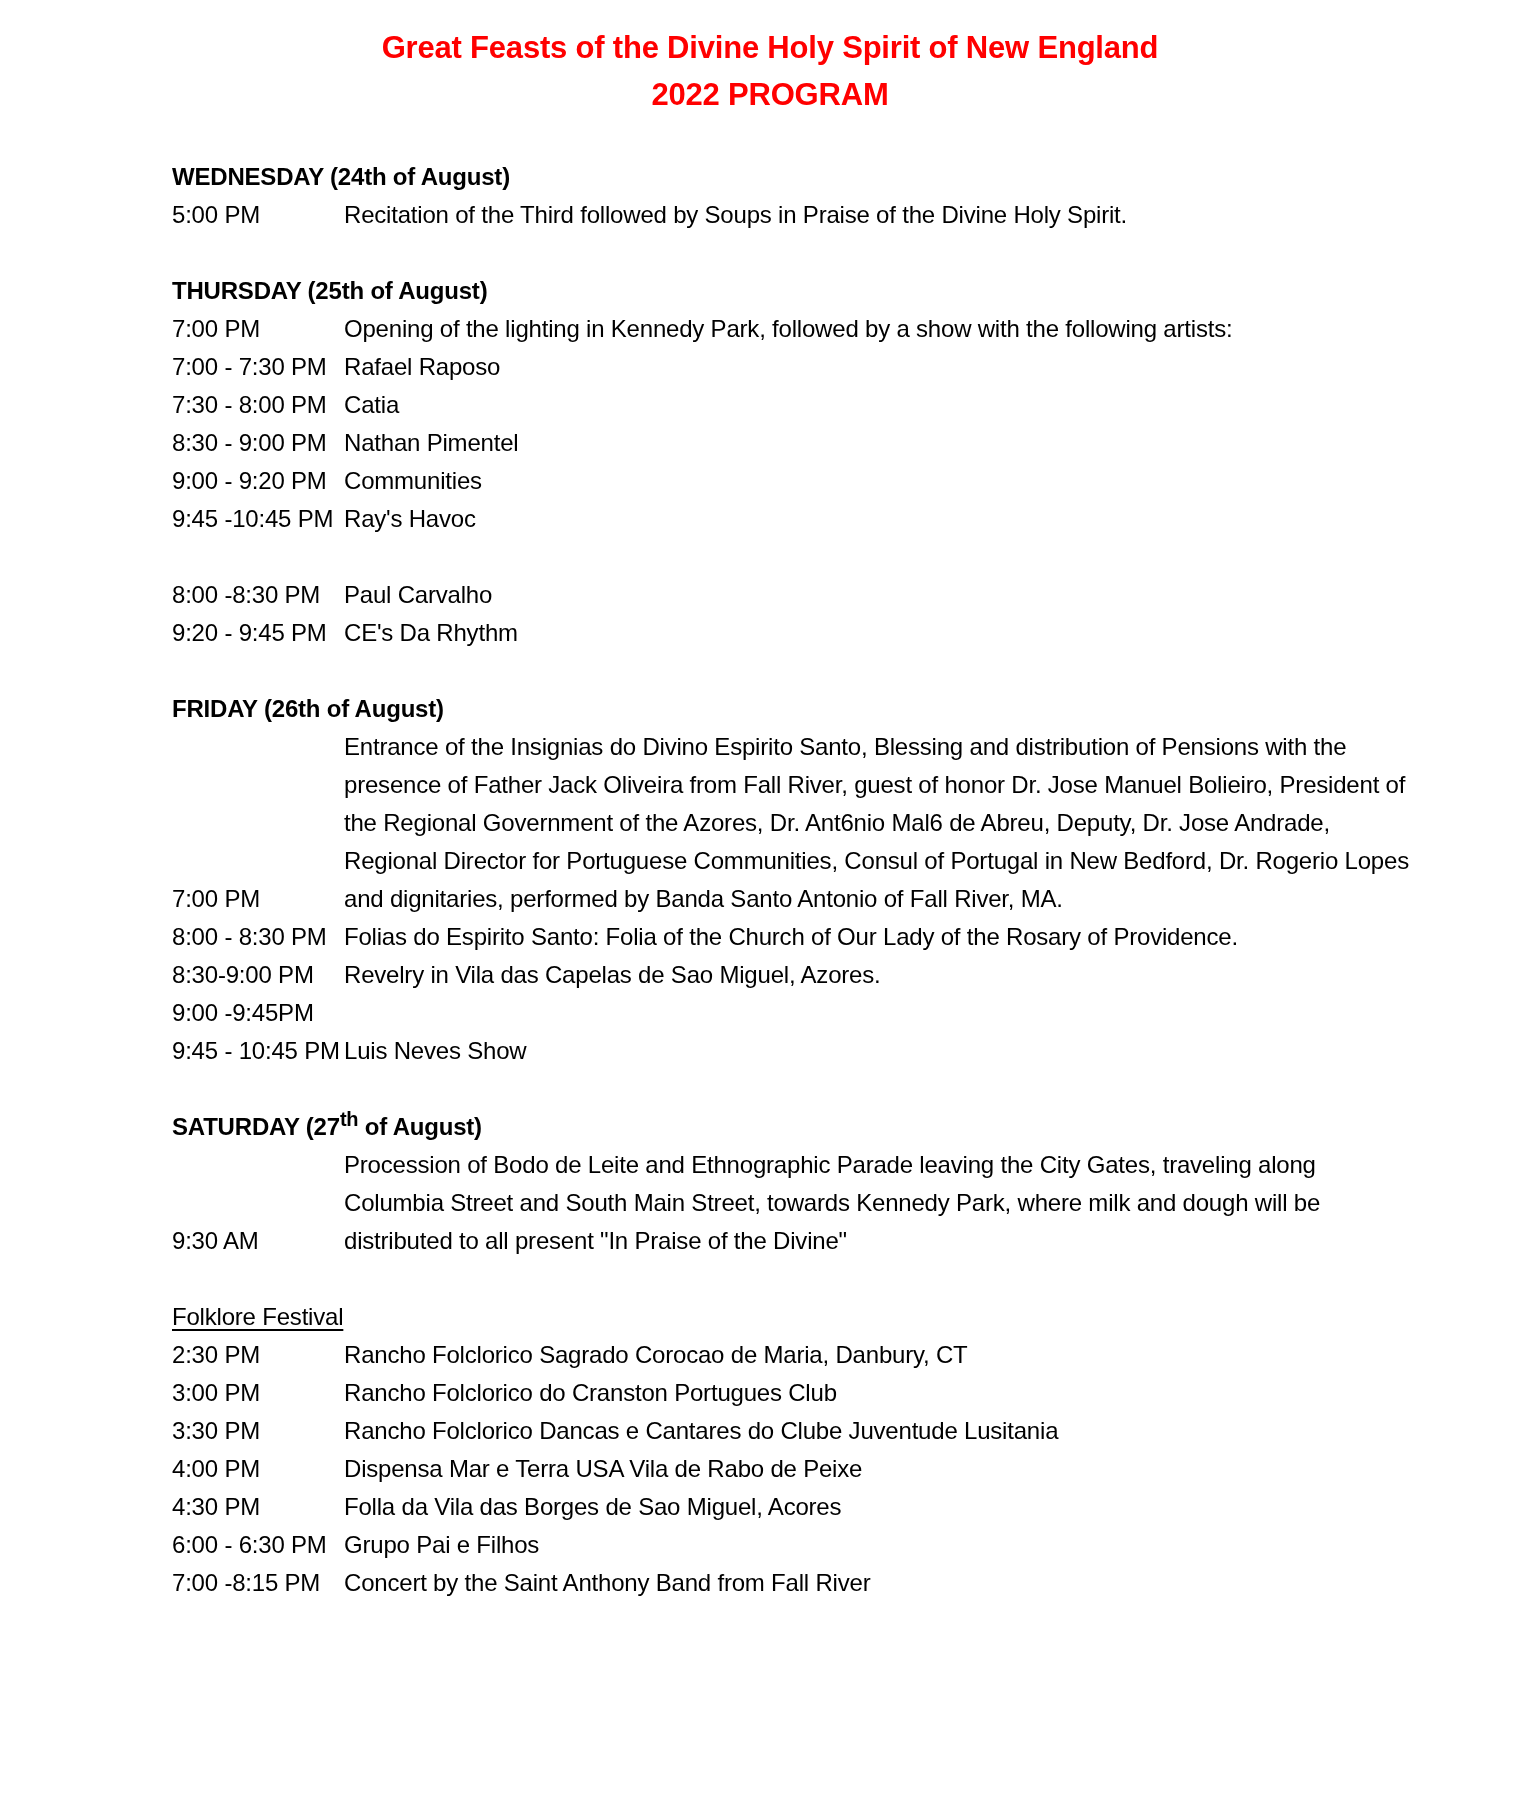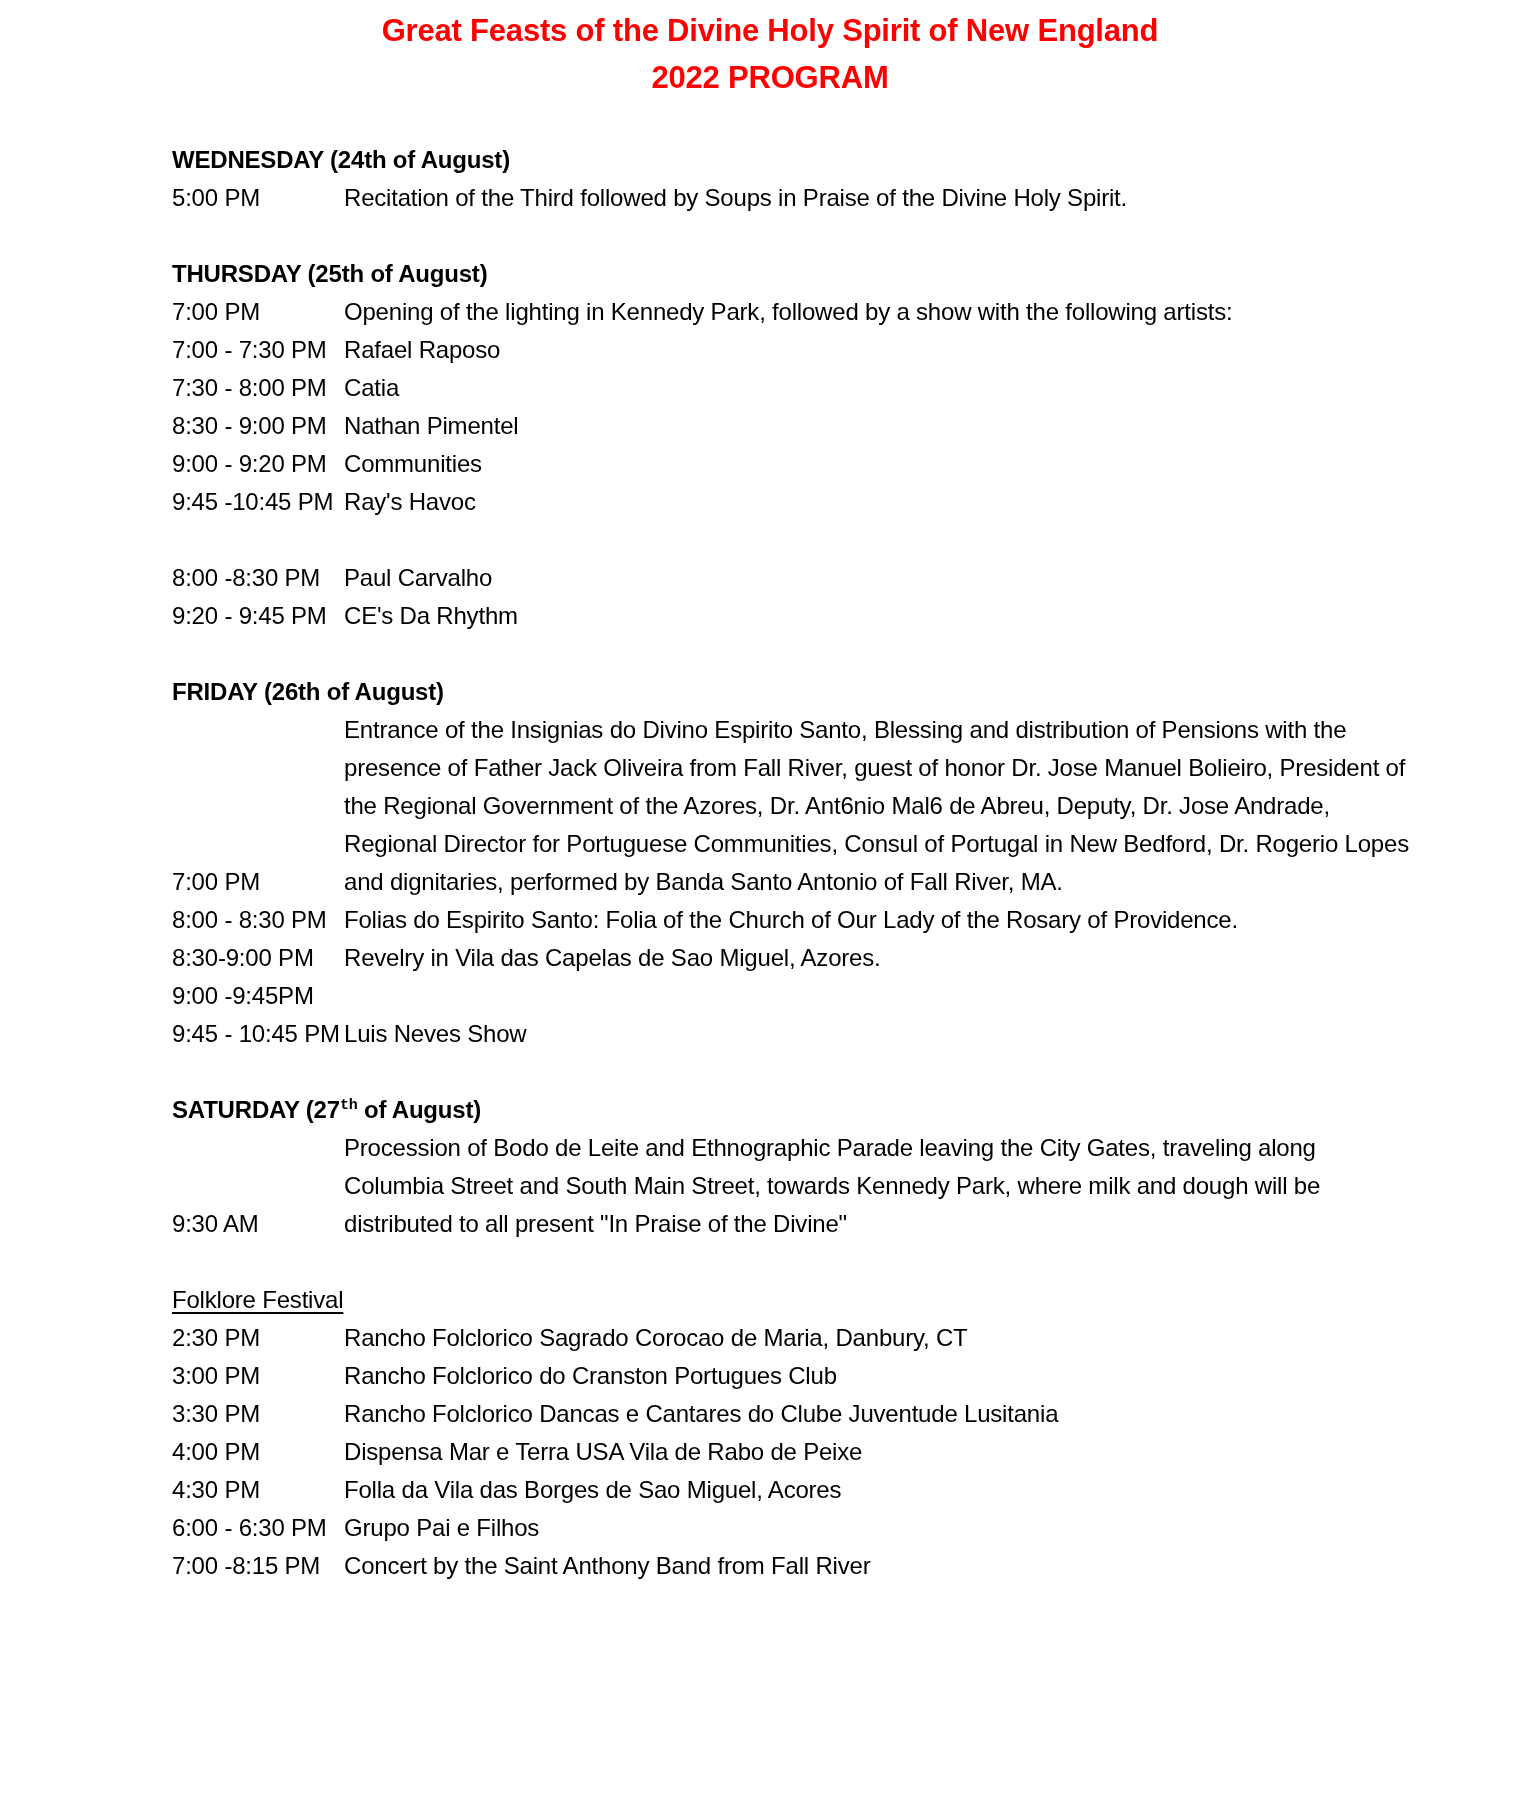"Great Feasts of the Divine" .page { padding-top: 7px -> 24px }
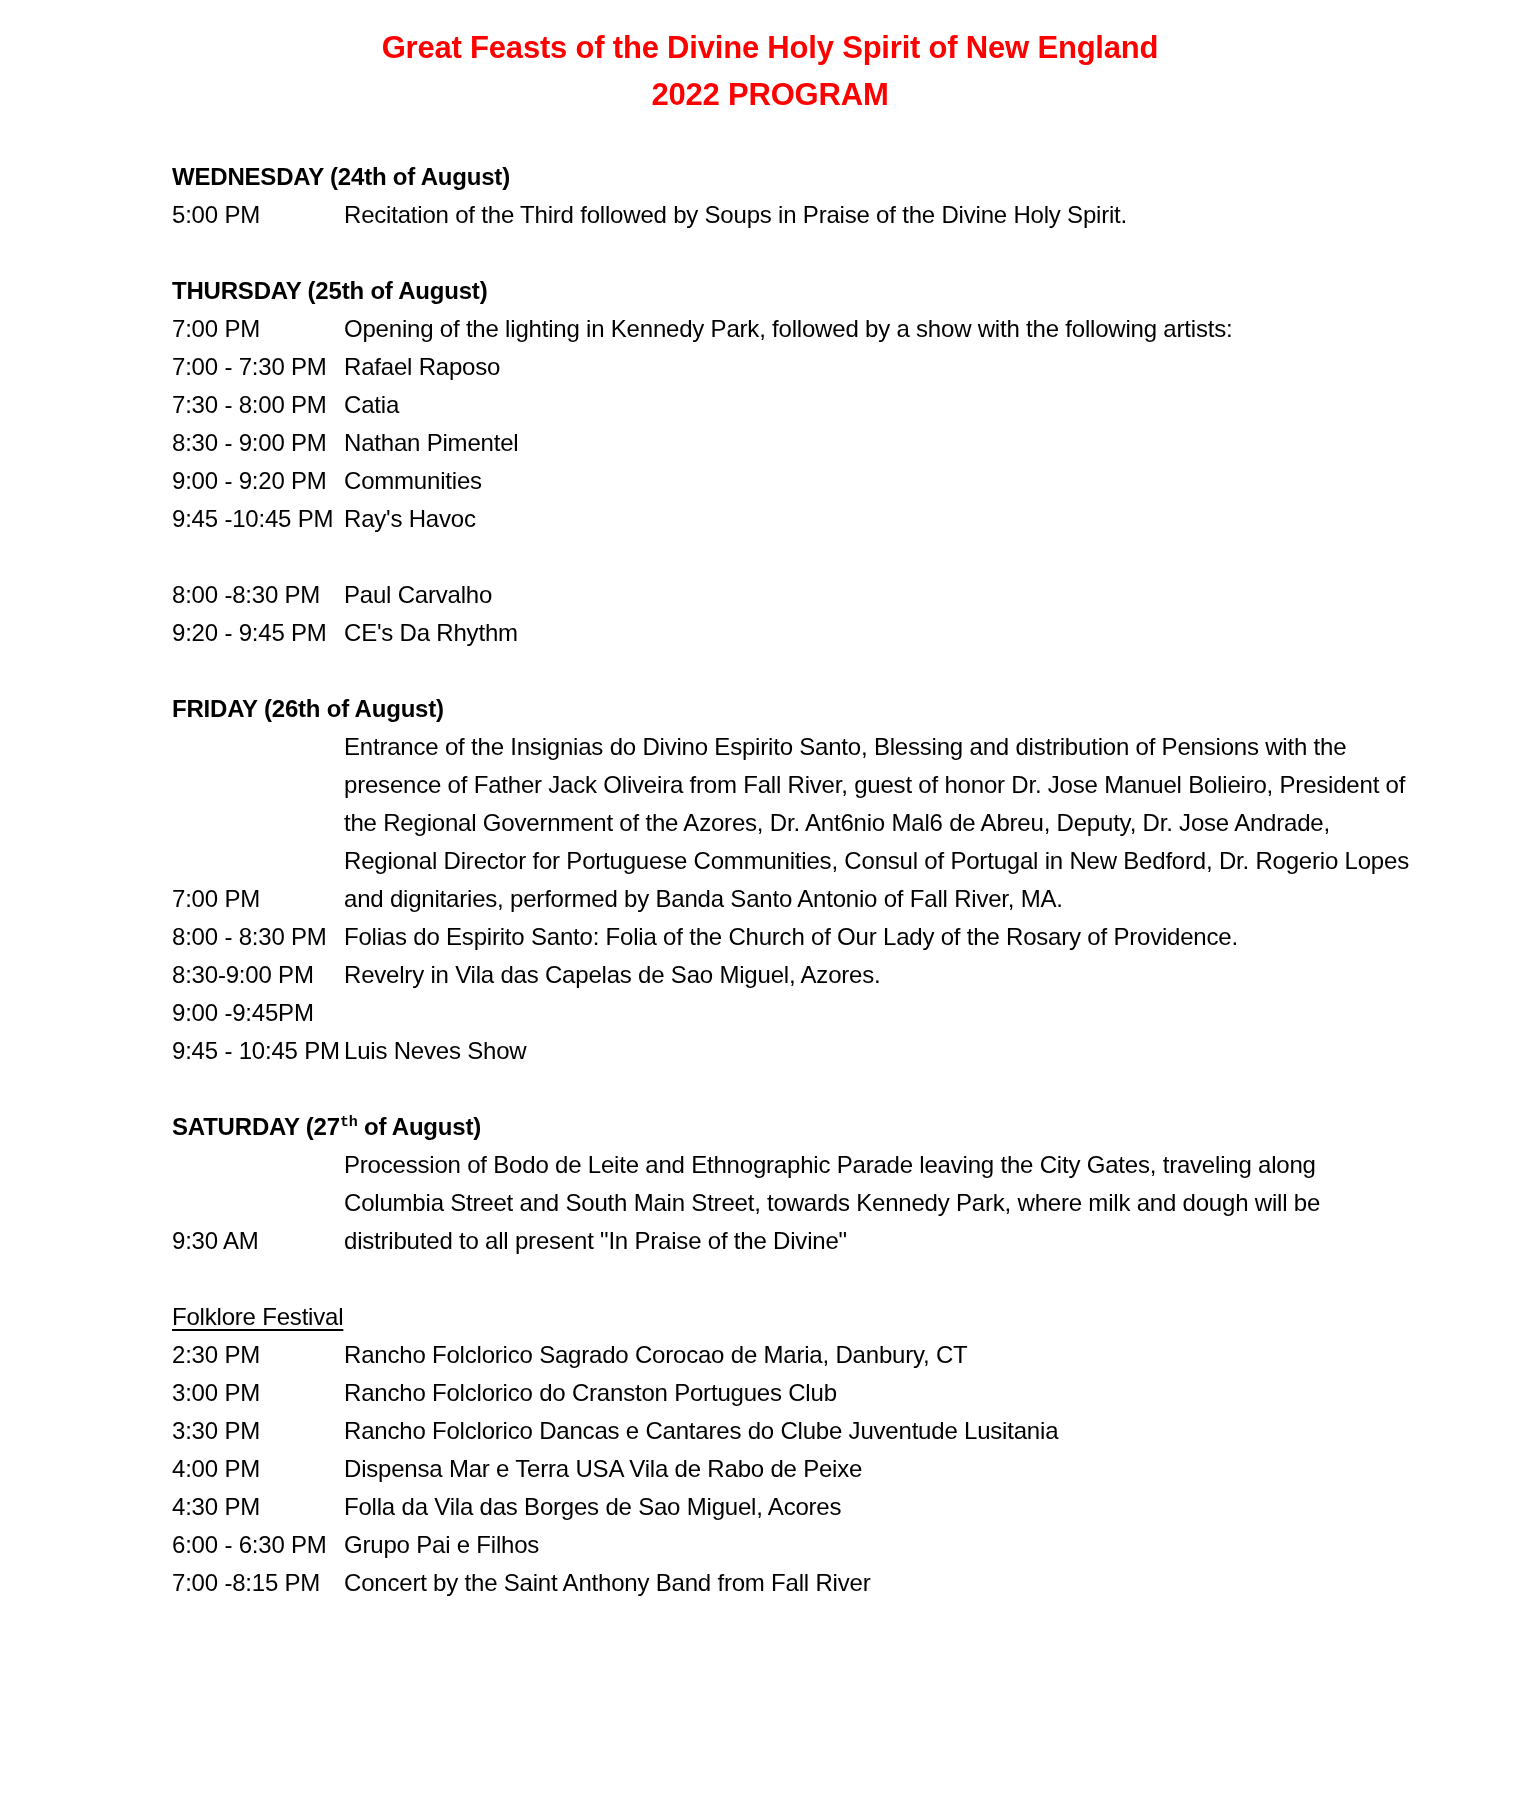"th" .heading sup { font-family: Liberation Mono, monospace -> none; font-size: 15px -> 20px }
